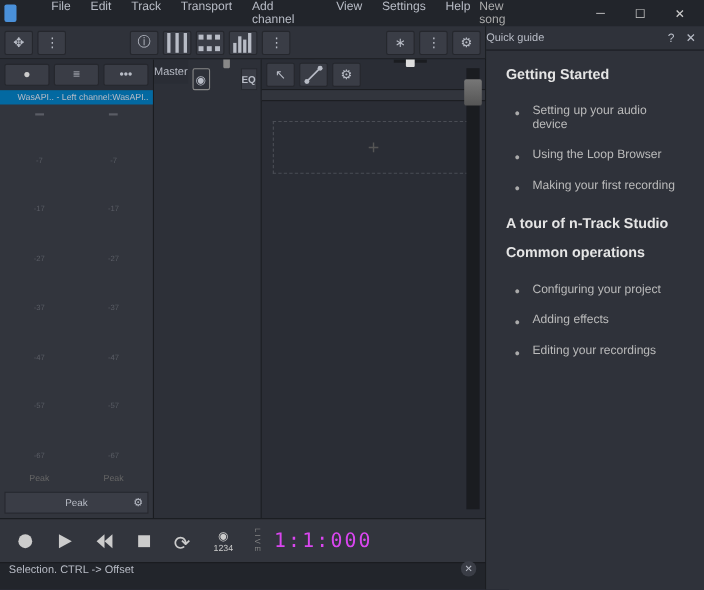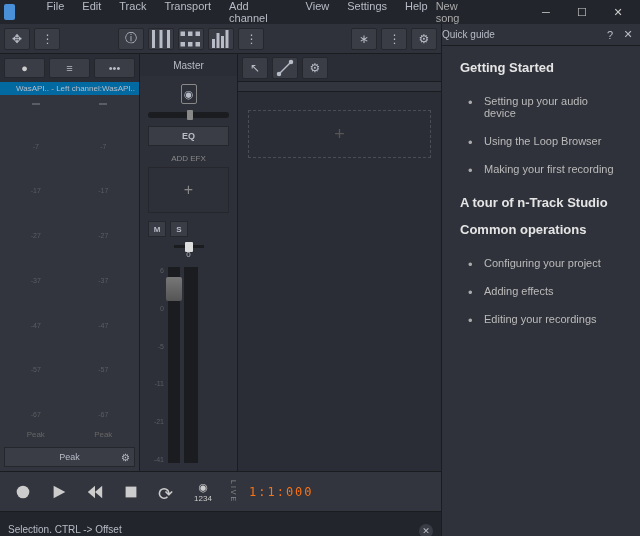"Master" .master { flex-direction: column -> row }
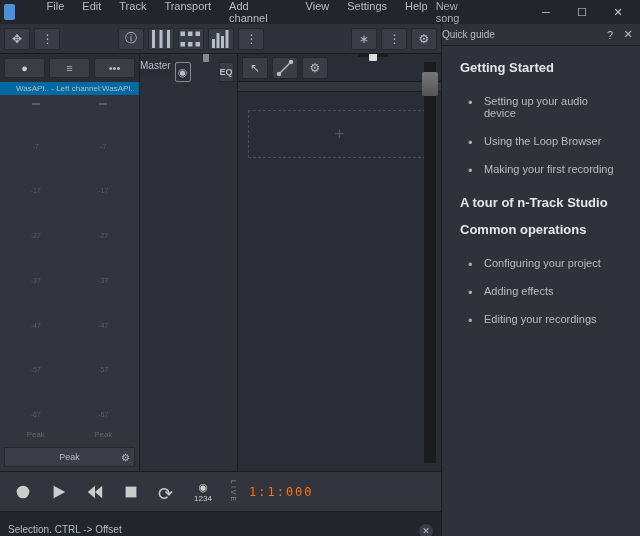"1:1:000" .time { color: #f97316 -> #d946ef; font-size: 12px -> 18px }
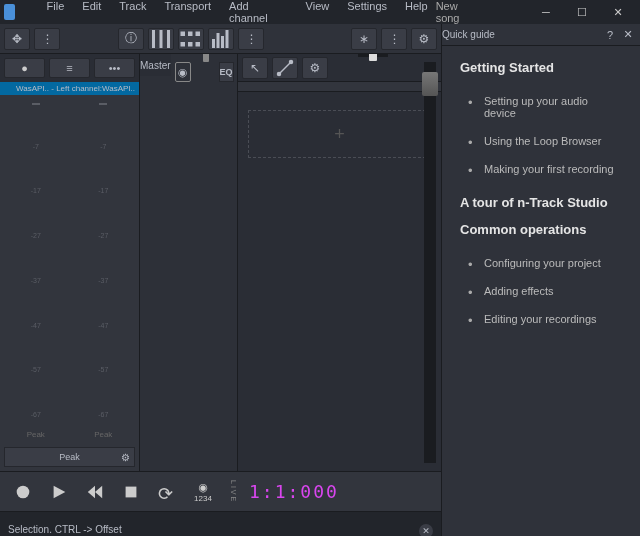"Selection. CTRL -> Offset" .status { align-items: flex-start -> flex-end }
